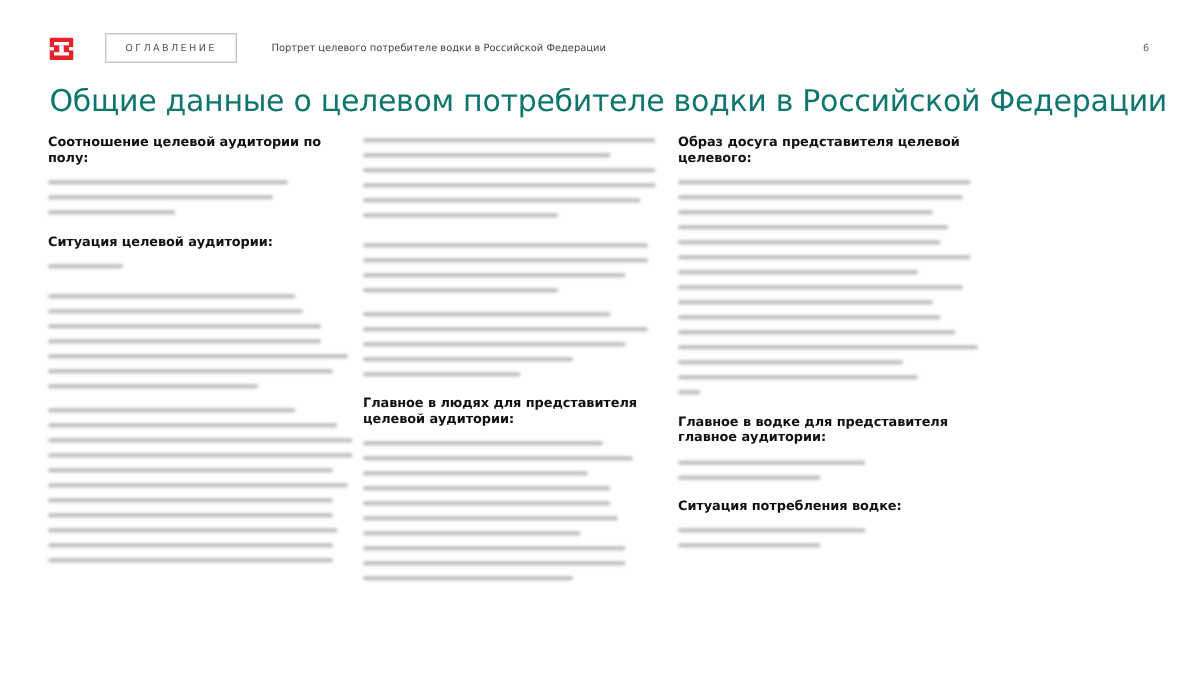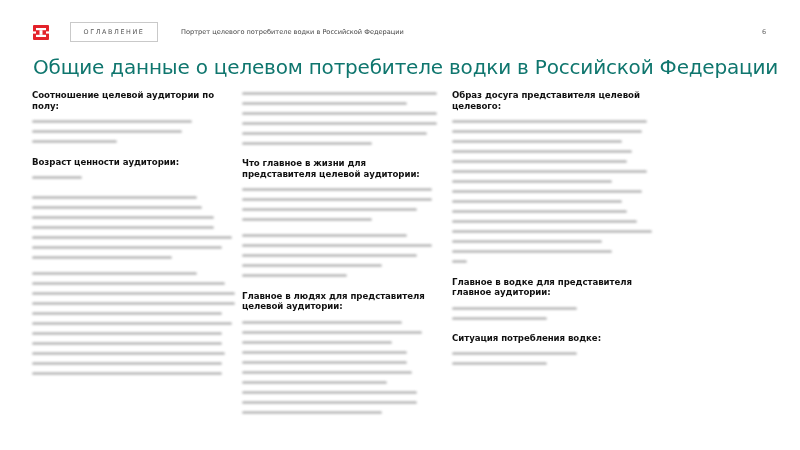"Возраст ценности аудитории:" div.heading { text: Возраст ценности -> Ситуация целевой }
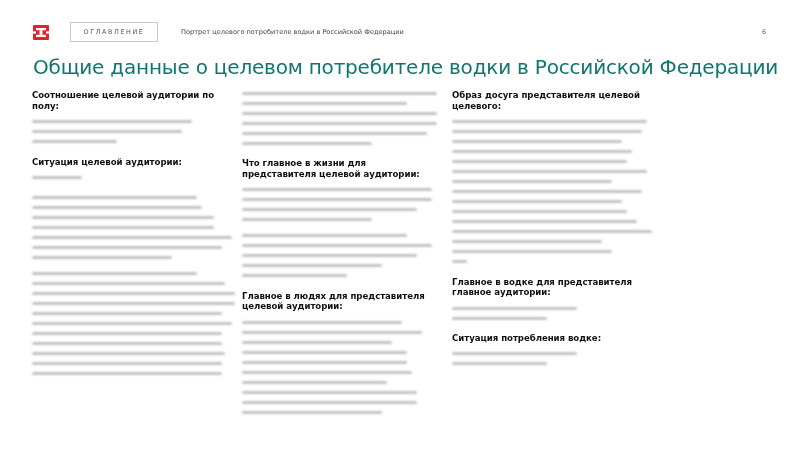"Что главное в жизни для" div.heading { html: <div>Что главное в жизни для представителя целевой аудитории:</div> -> none }
